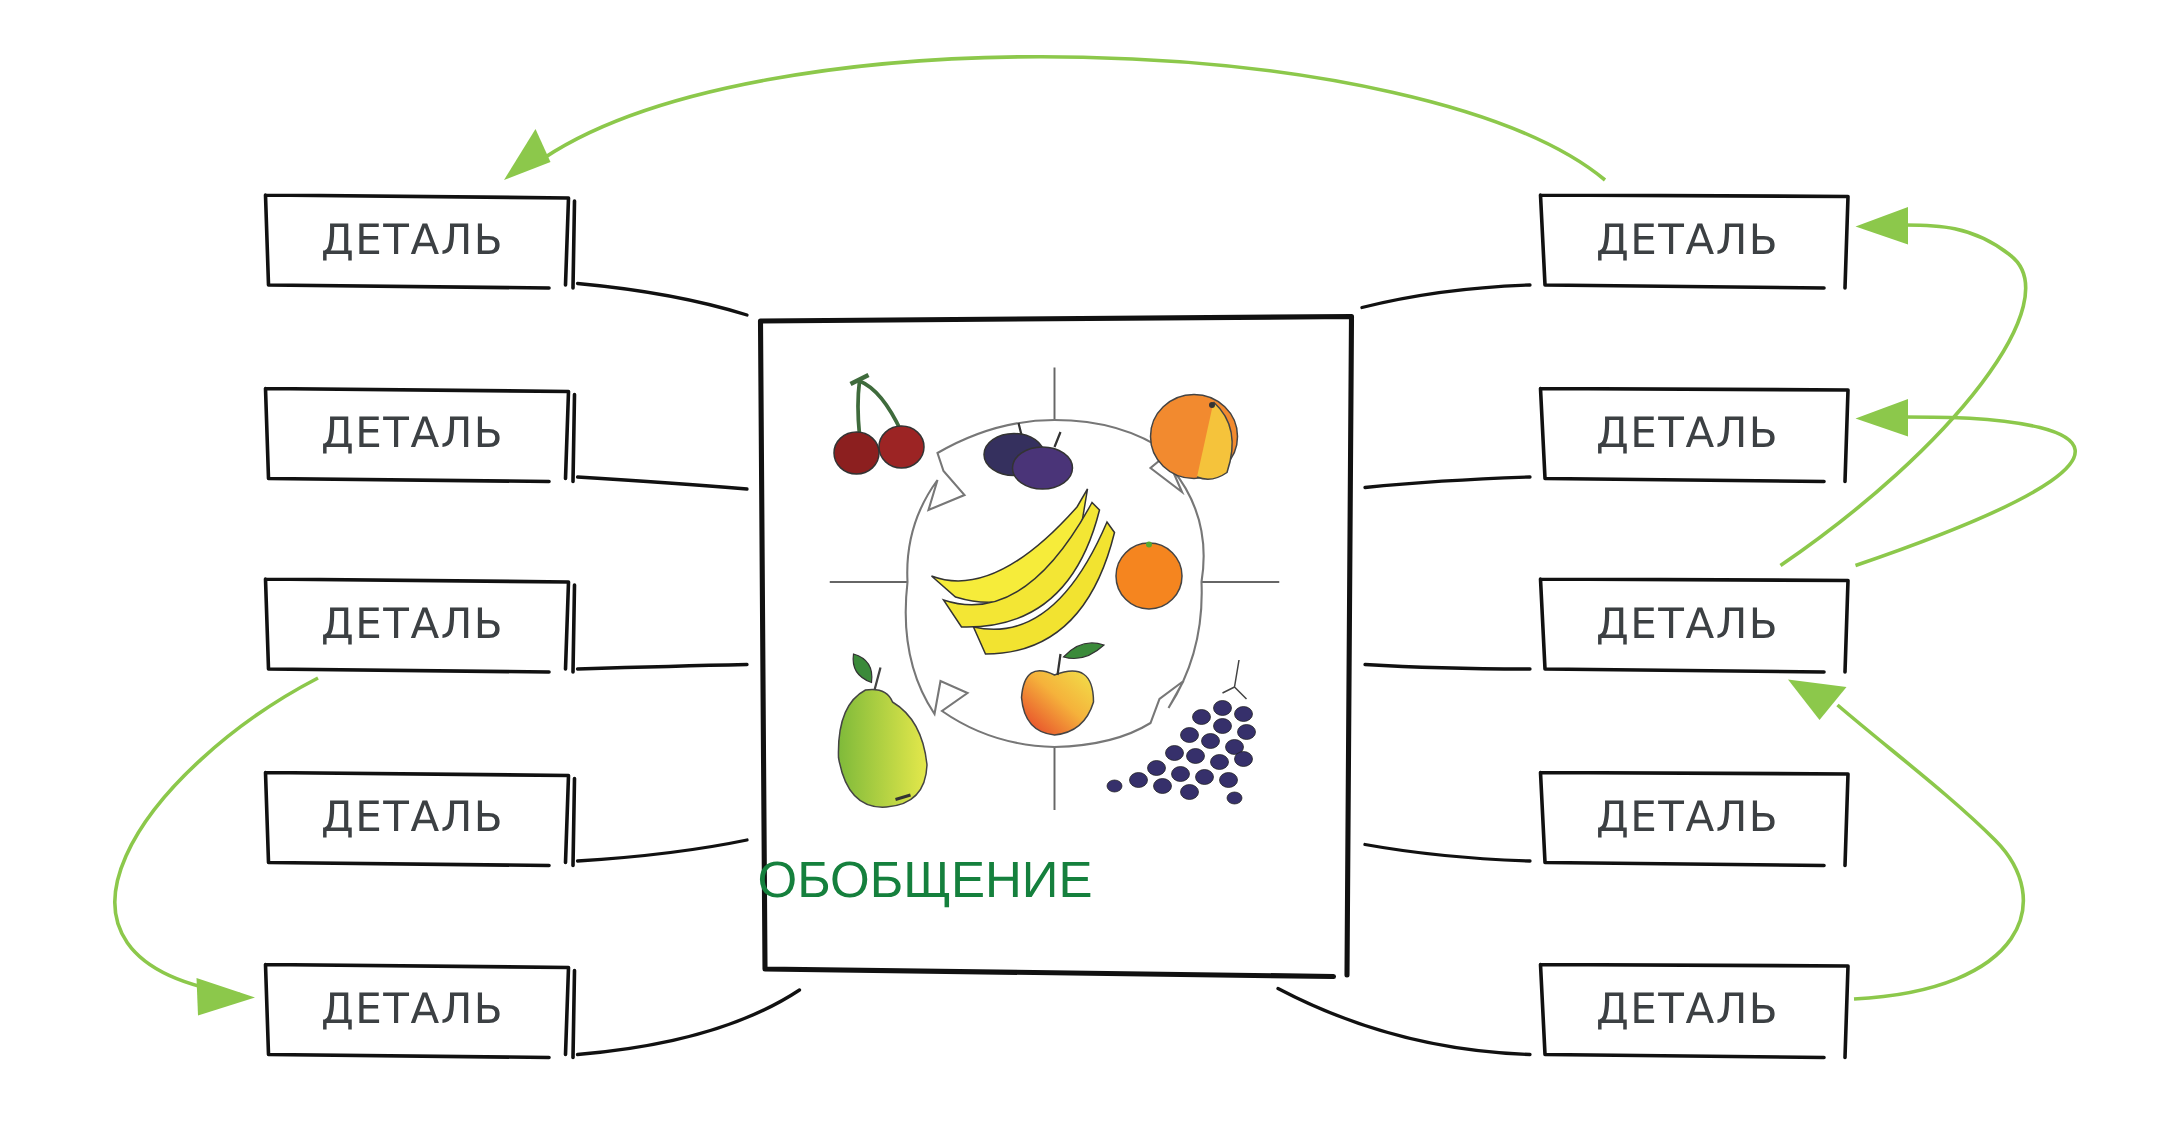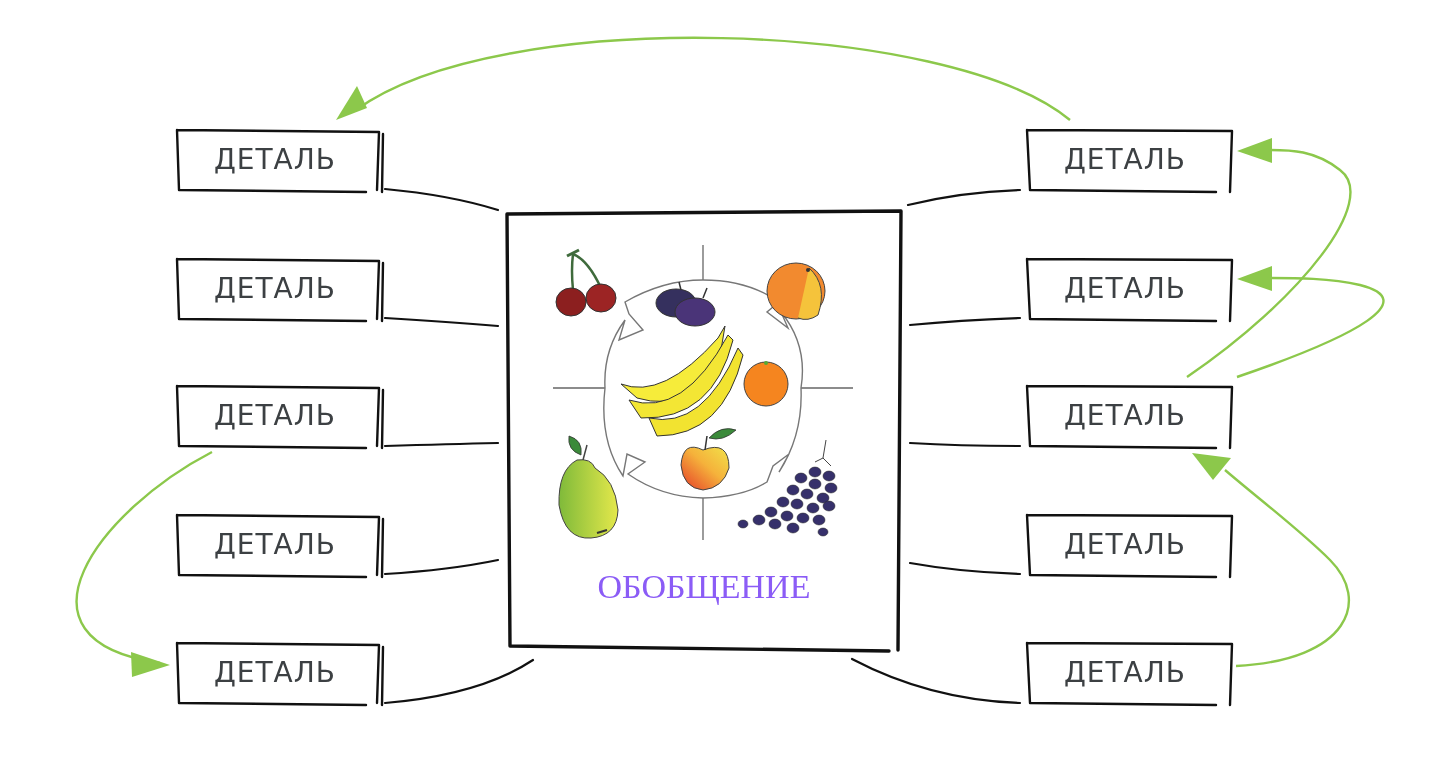"ОБОБЩЕНИЕ" #central-title { color: #8b5cf6 -> #15803d; font-family: Liberation Serif, serif -> Liberation Sans, sans-serif; text-align: center -> left }
